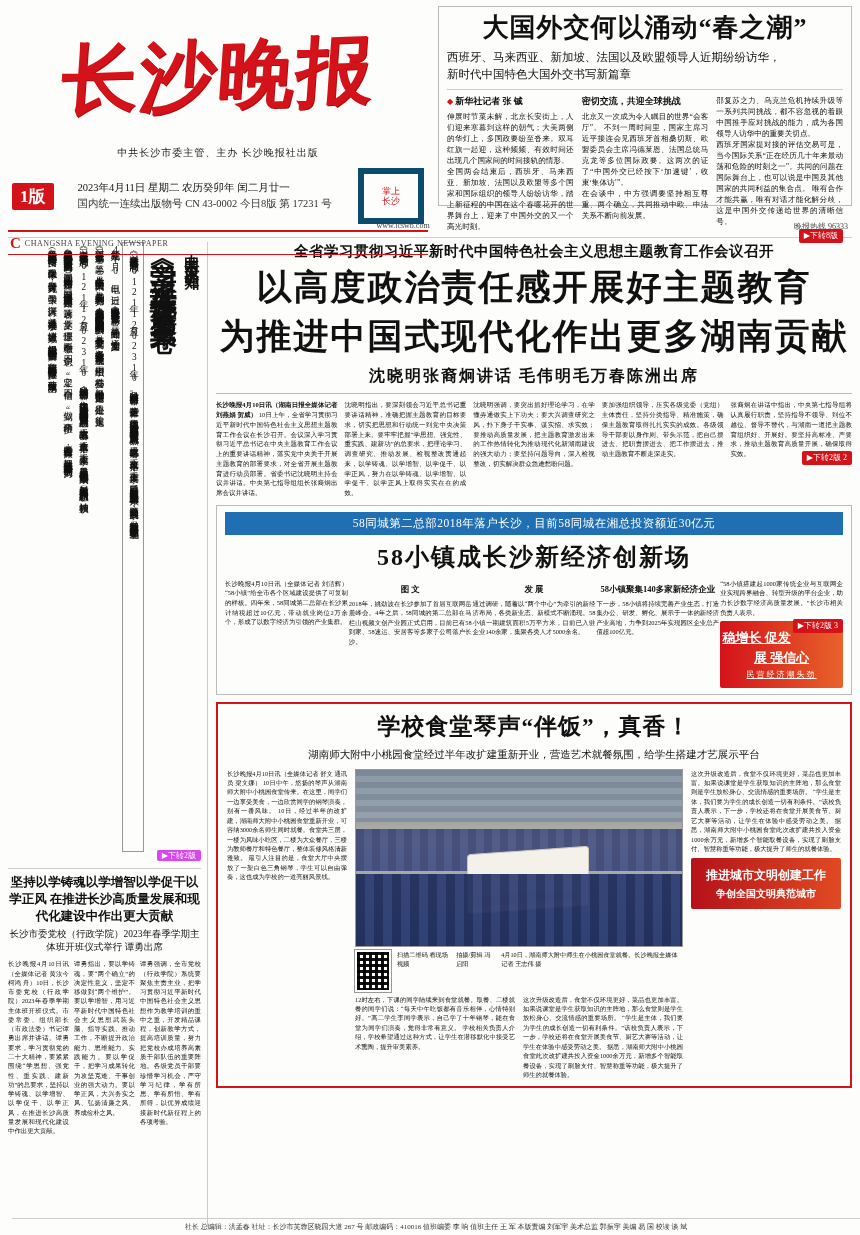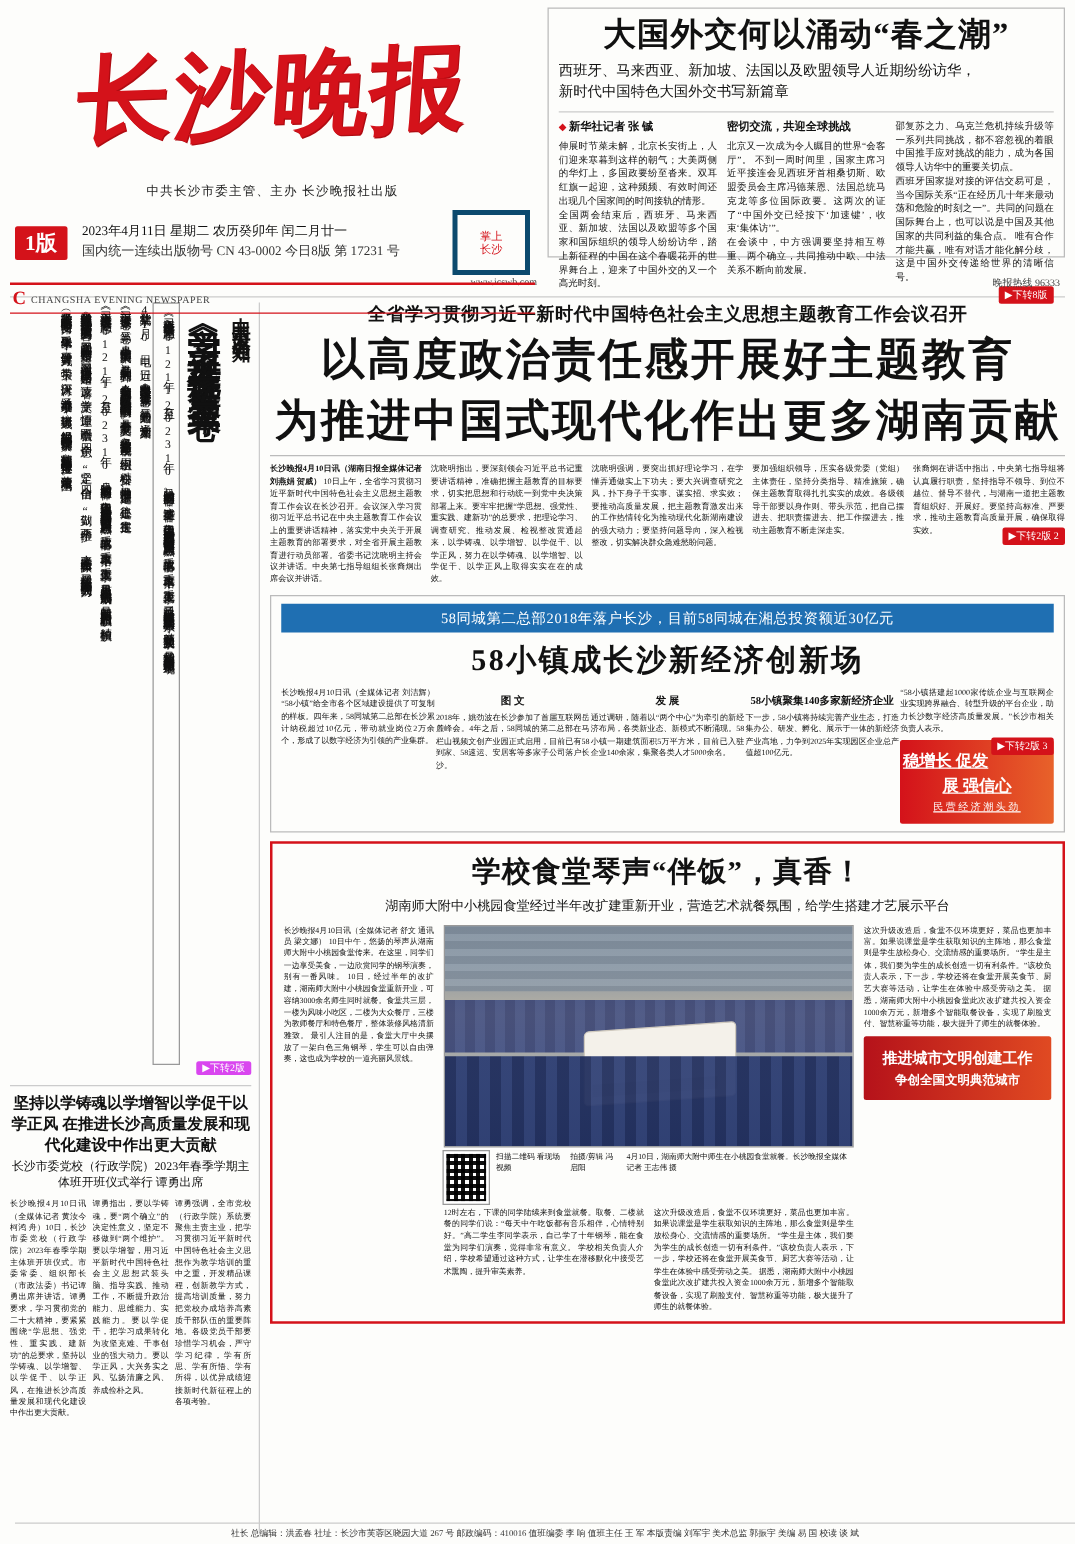"1版" .issue-badge { margin-right: 12px -> 24px }
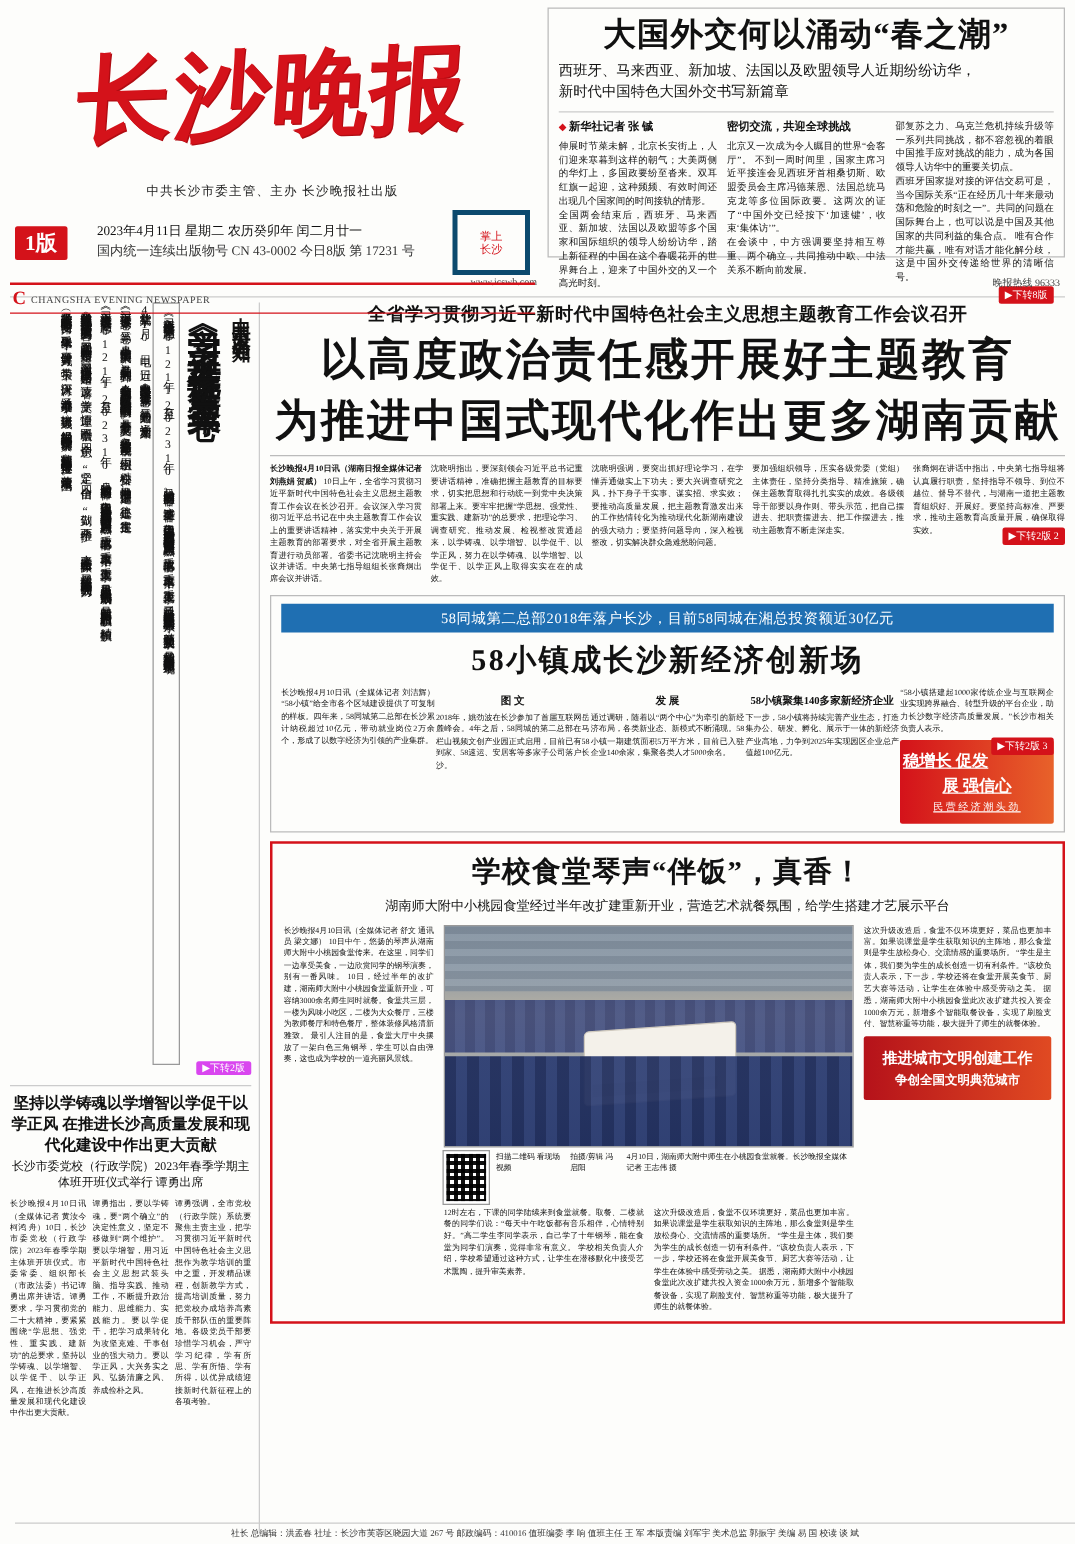"掌上" .mast-wechat { border: 4px solid #0c4a6e -> 6px solid #0c4a6e }
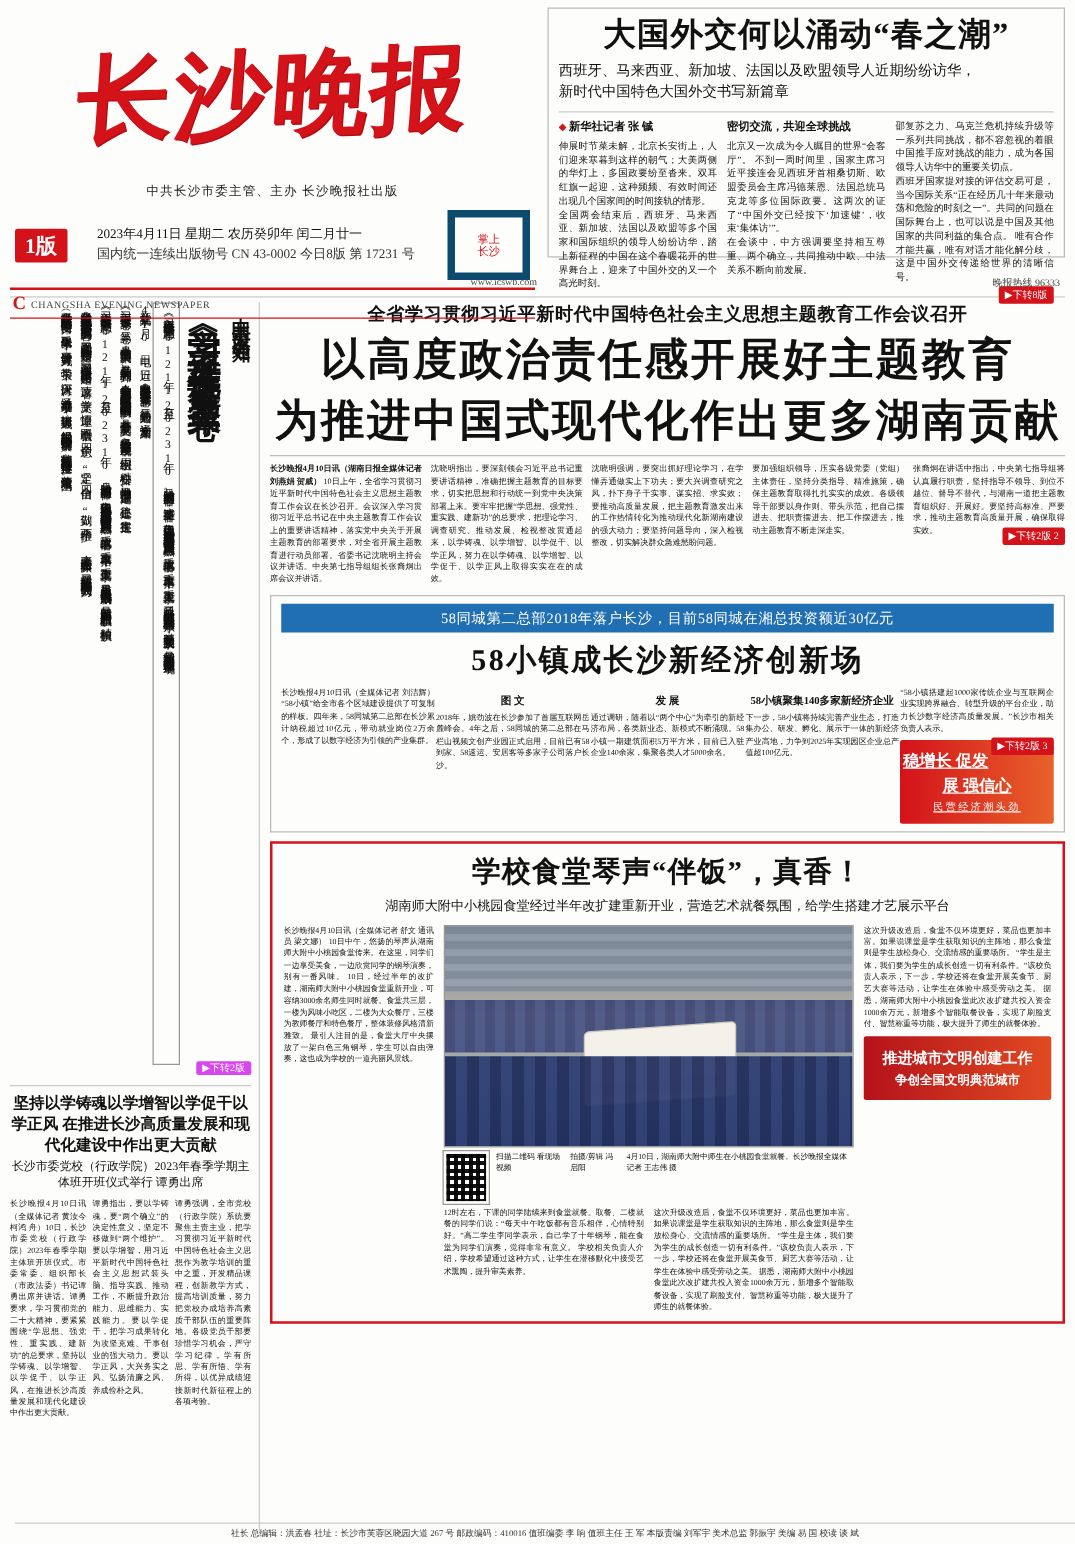"沈晓明张裔炯讲话 毛伟明毛万春陈洲出席" div.lead-h2 { html: none -> <div>沈晓明张裔炯讲话 毛伟明毛万春陈洲出席</div> }
